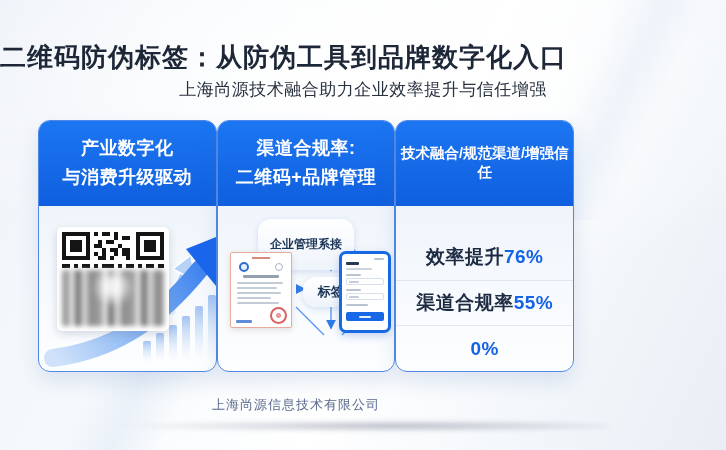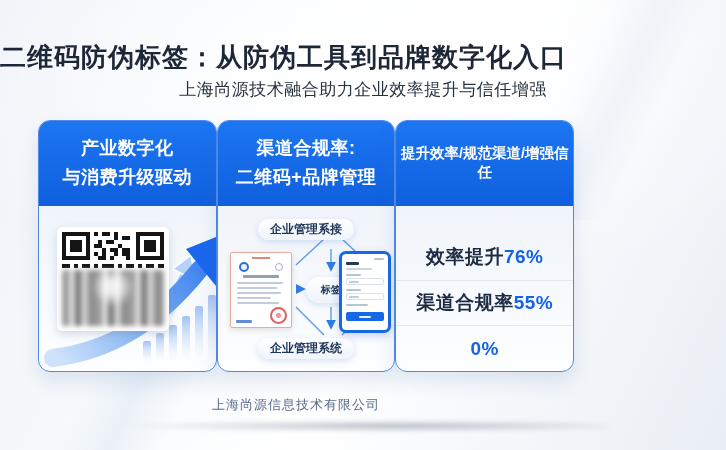"提升效率/规范渠道/增强信任" div.hl2 { text: 提升效率/ -> 技术融合/ }
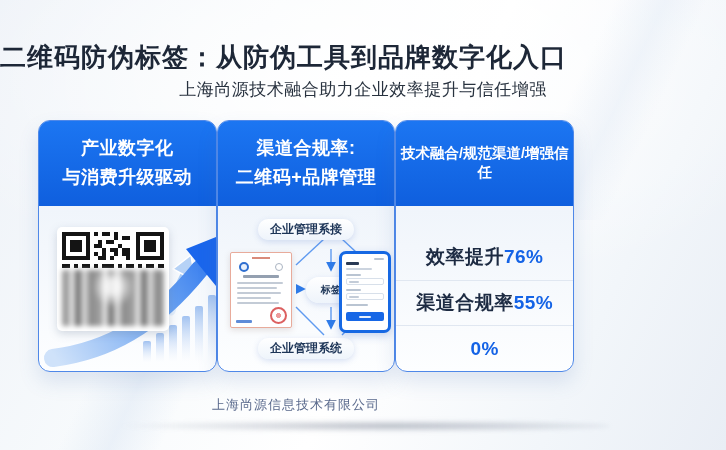"企业管理系接" .pill { padding: 2px 12px -> 17px 12px }
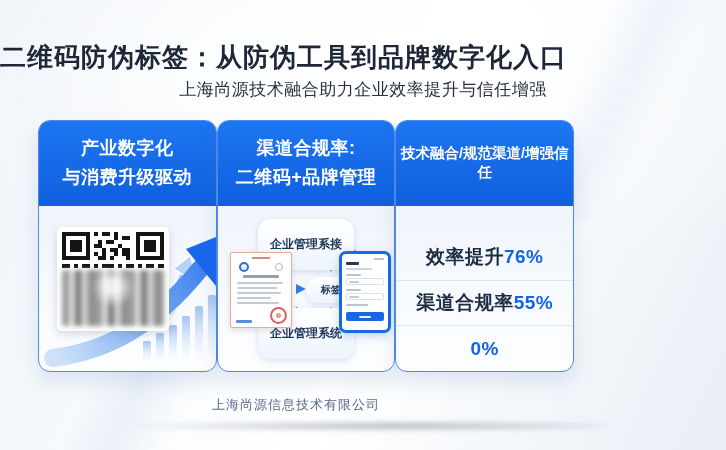"标签" .pill-center { font-size: 10px -> 13px }
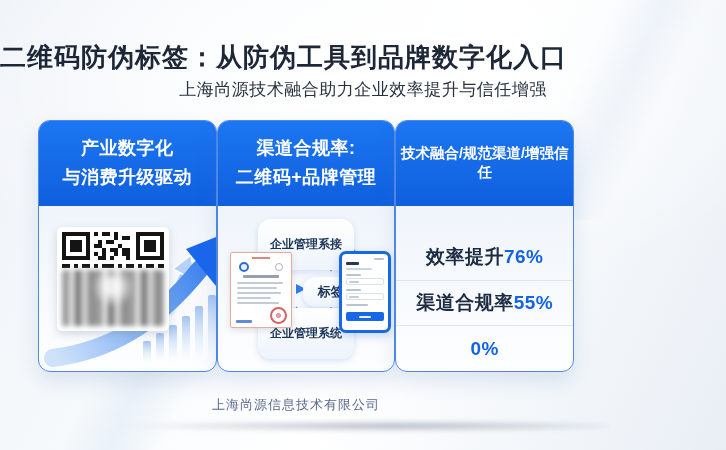"企业管理系统" div.pill { html: <div>企业管理系统</div> -> none }
